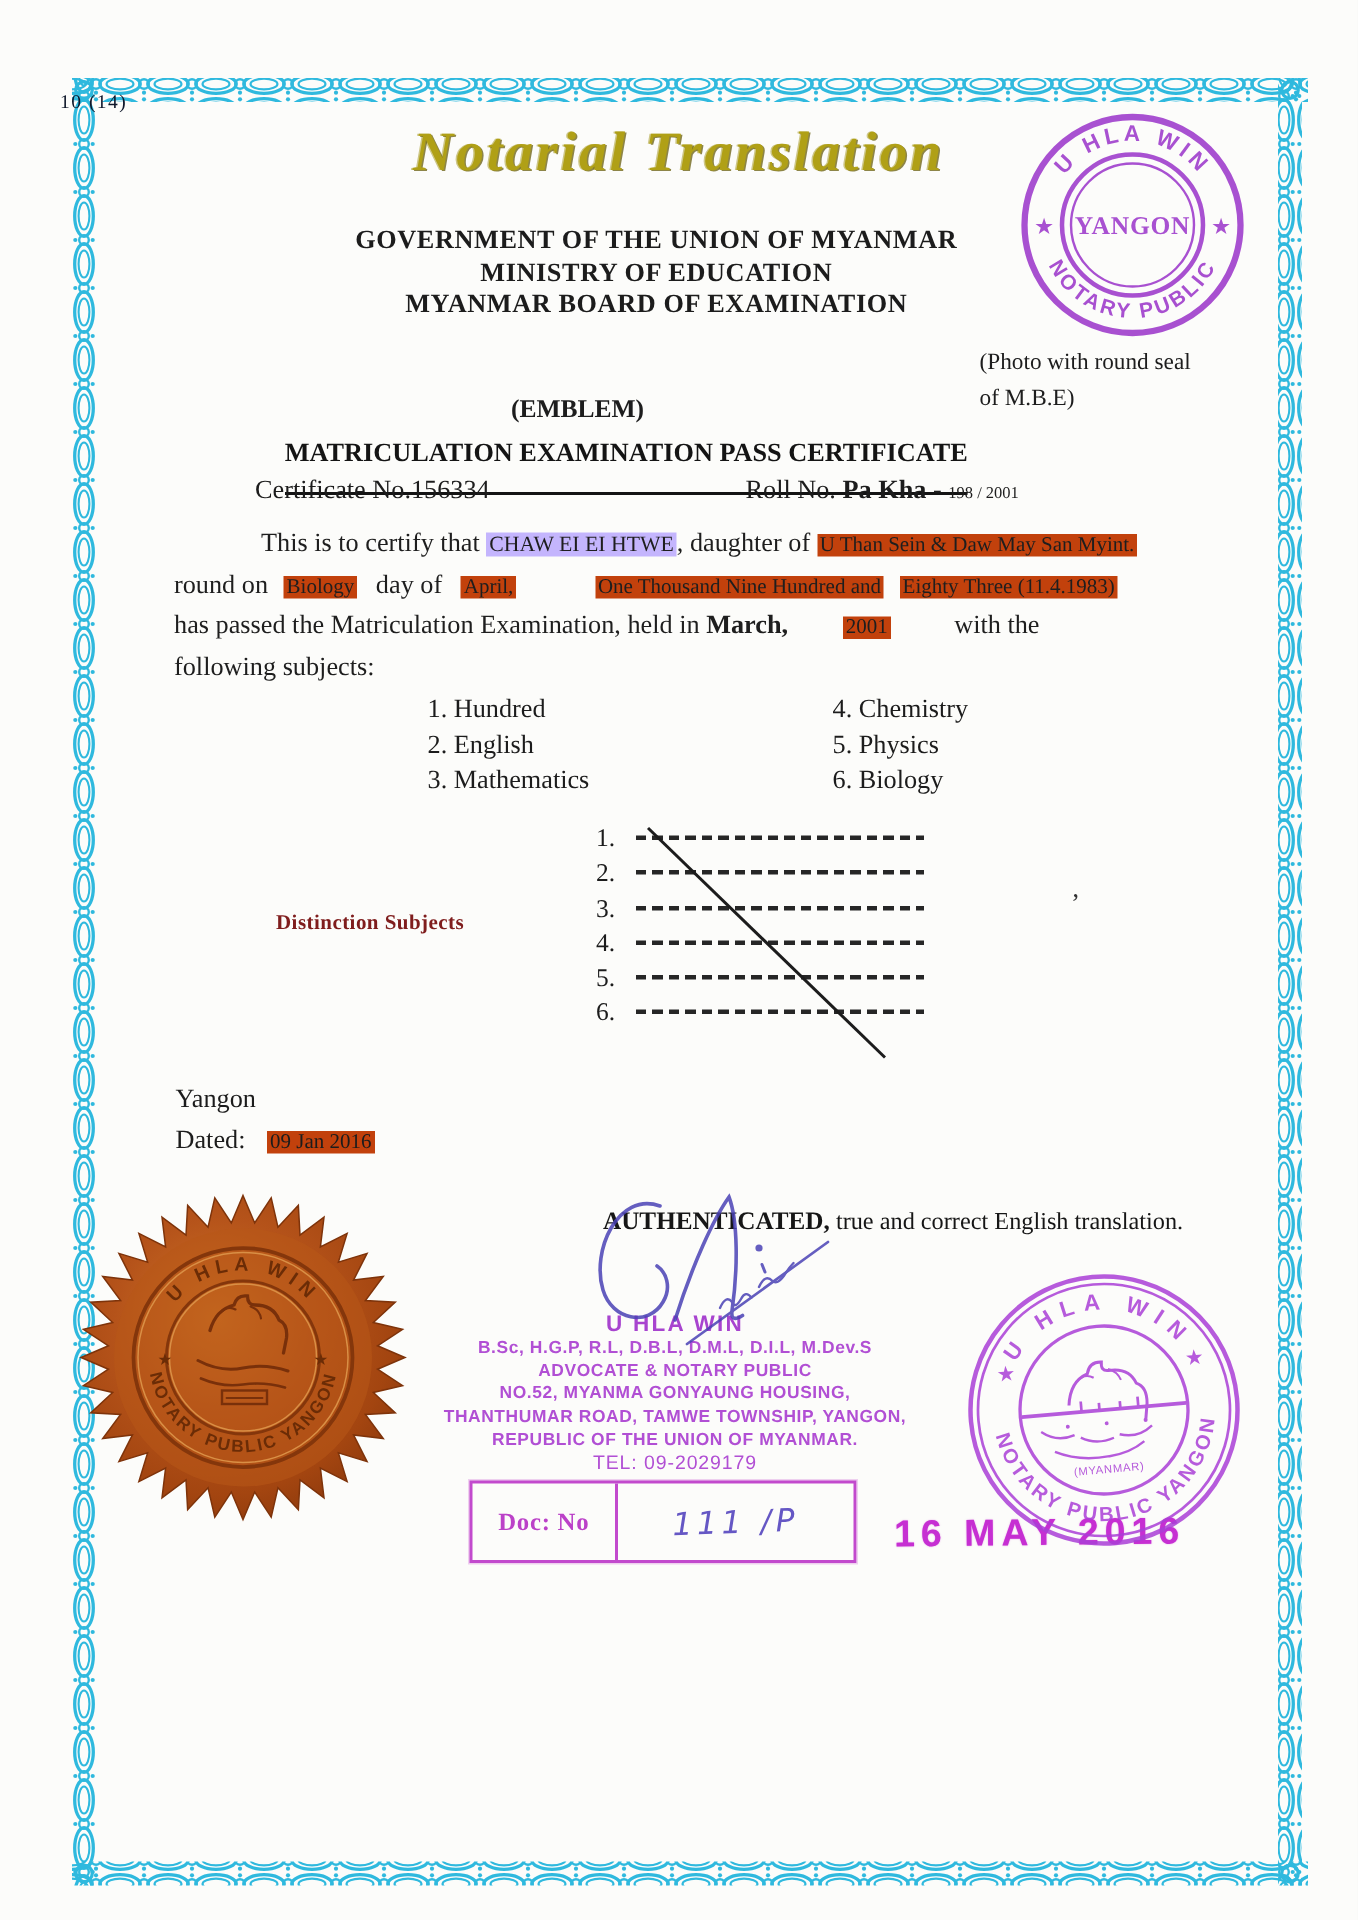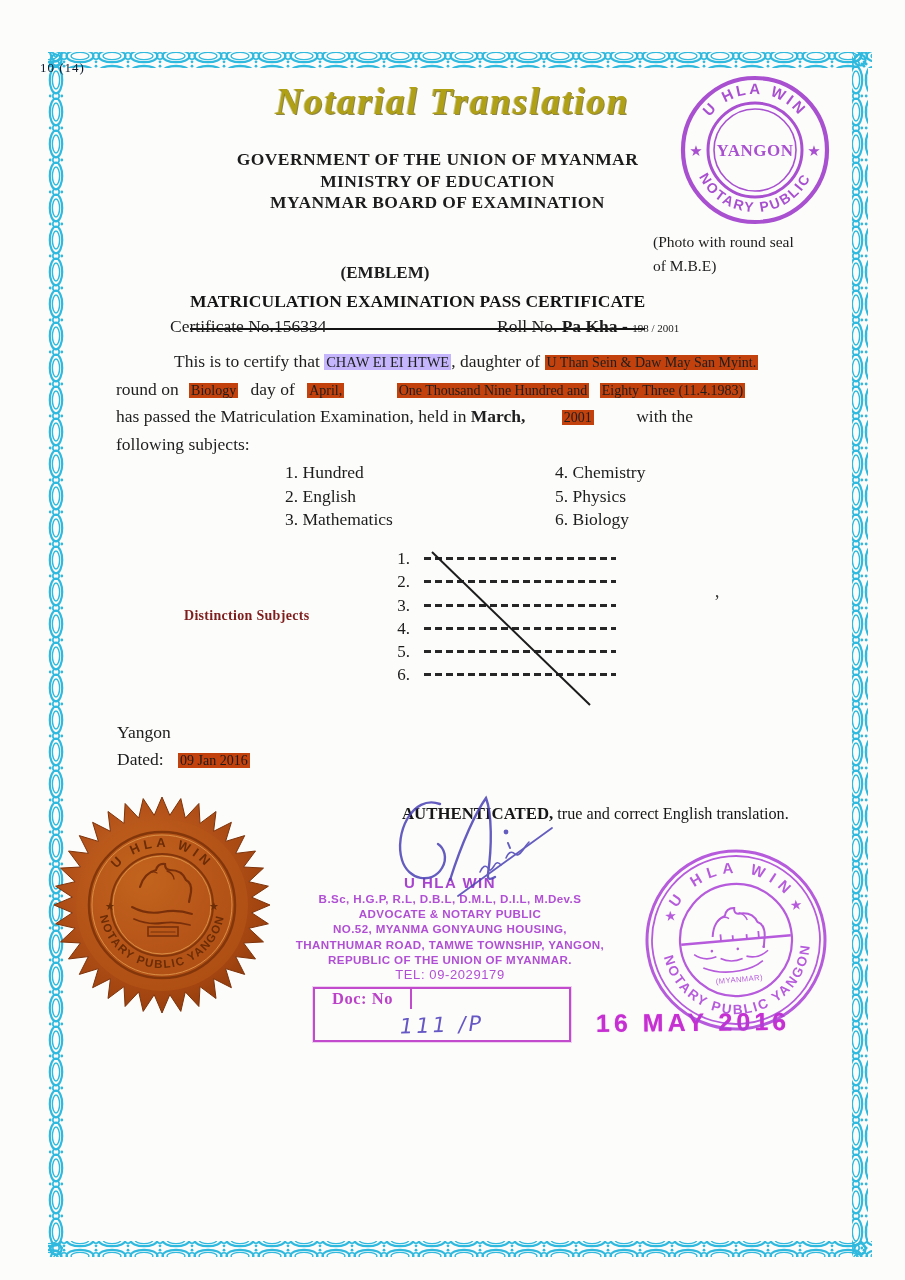"Doc: No" .doc-box { flex-direction: column -> none }
